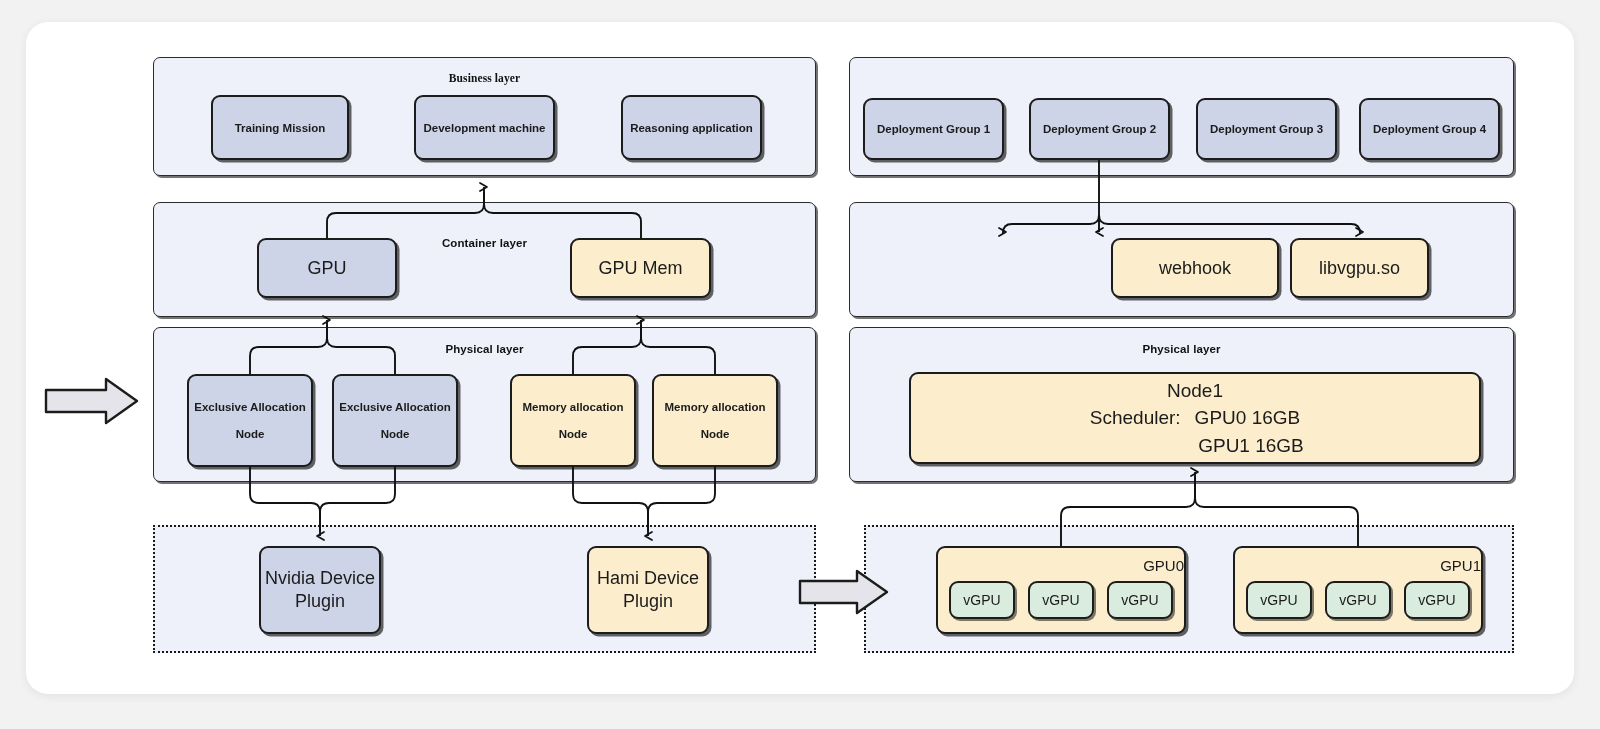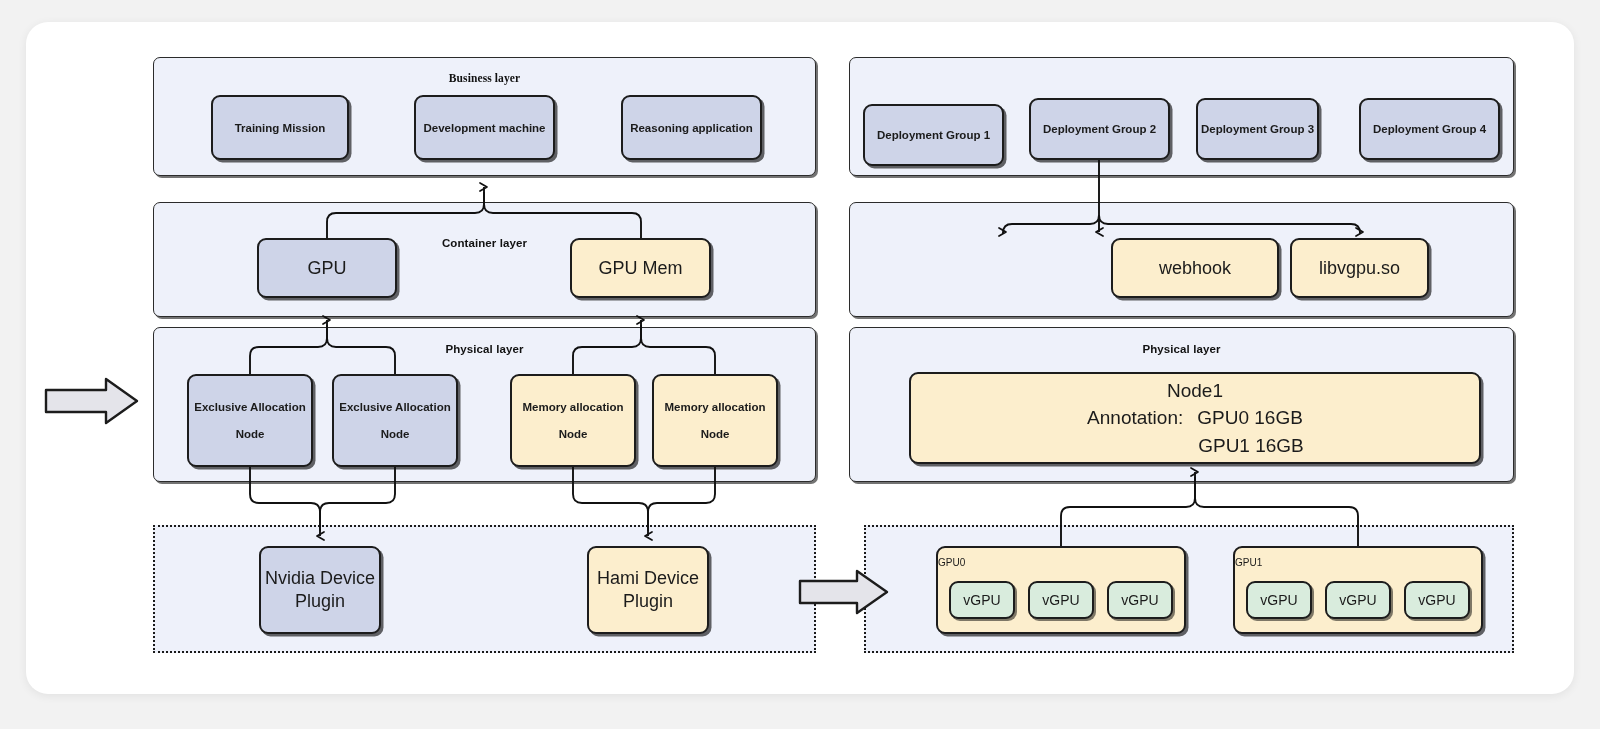"Deployment Group 1" div.box { top: 104px -> 98px }
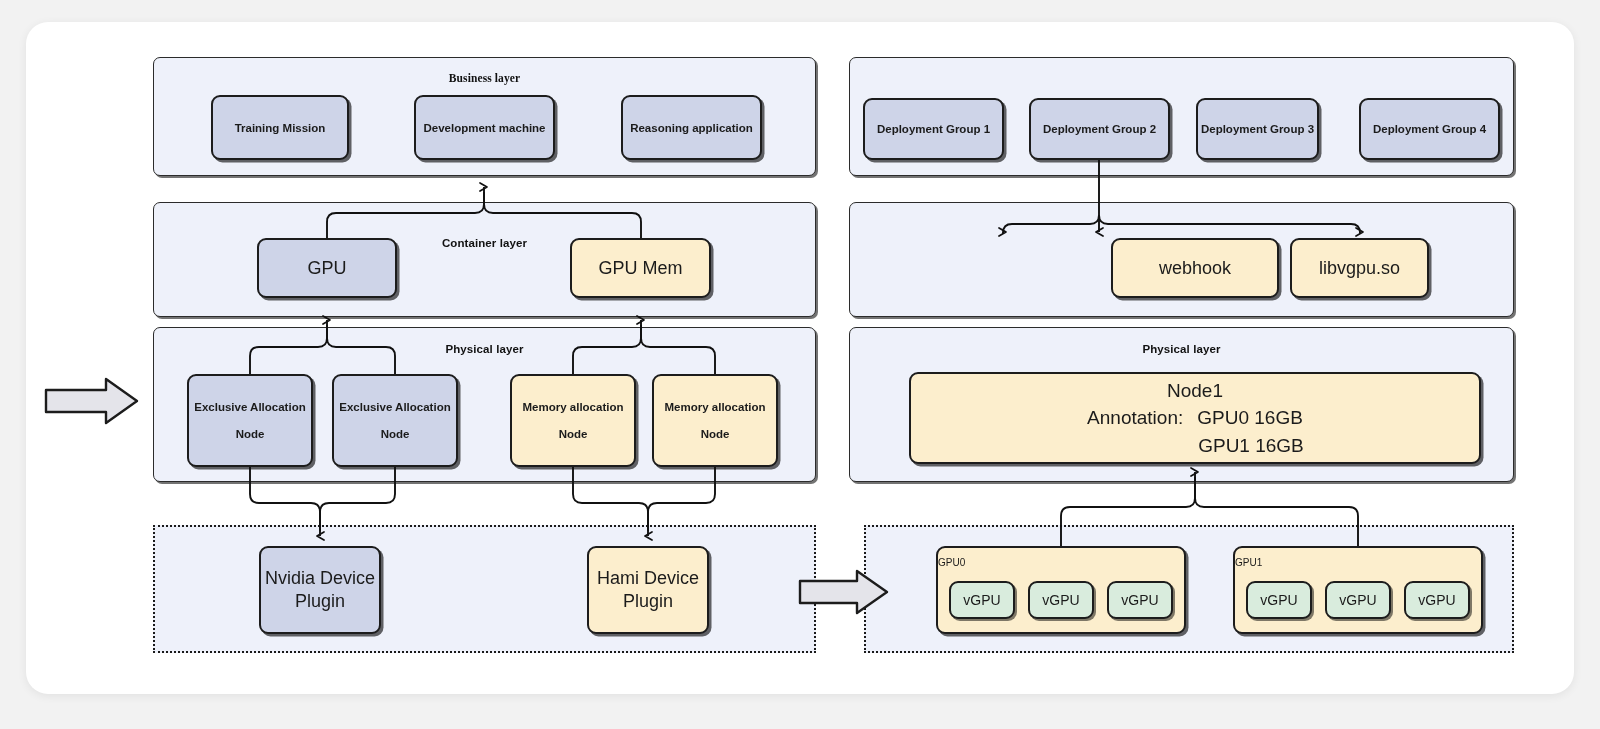"Deployment Group 3" div.box { width: 123px -> 141px }
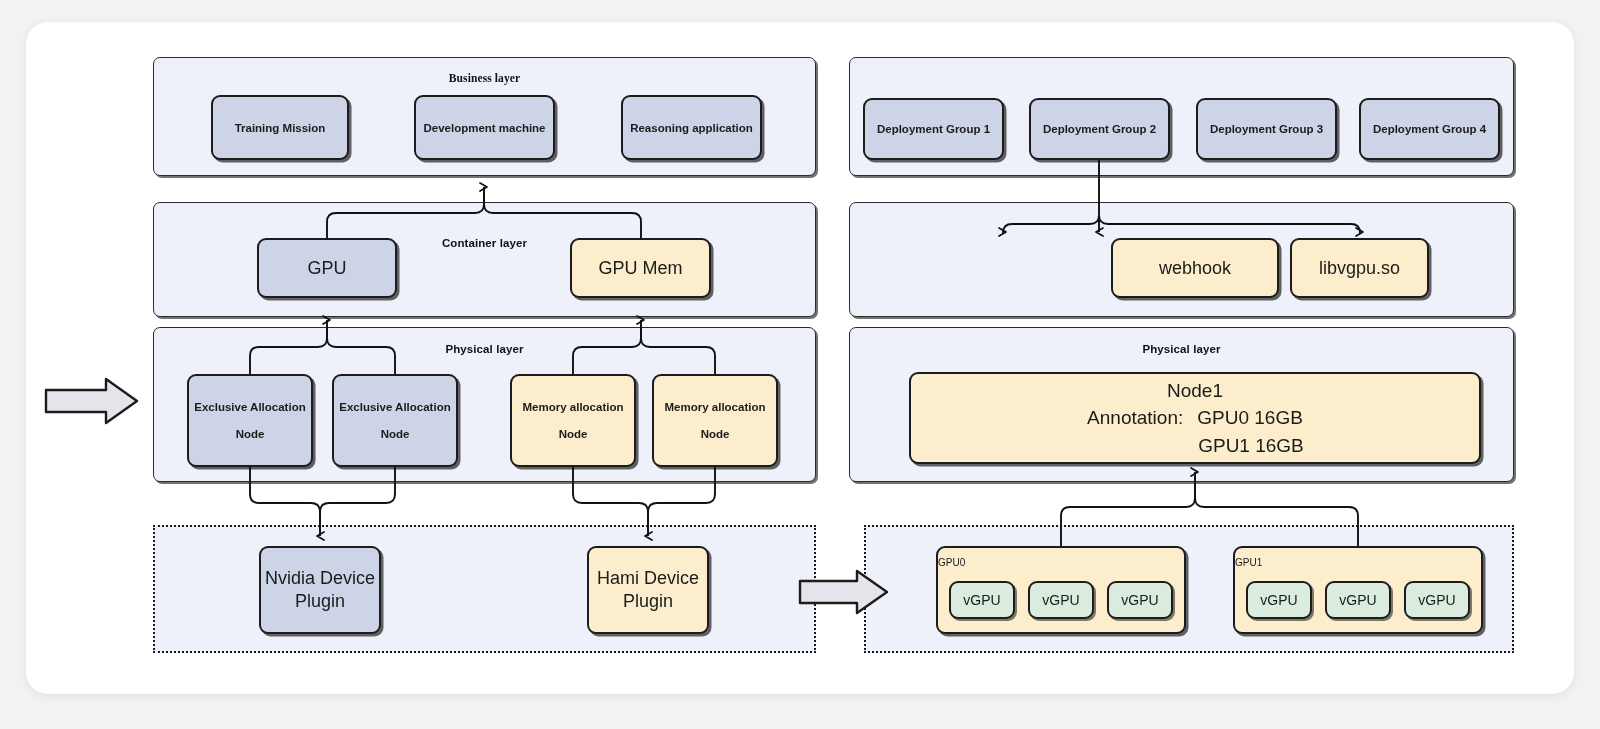"Annotation:" span.node1-ann { text: Annotation -> Scheduler }
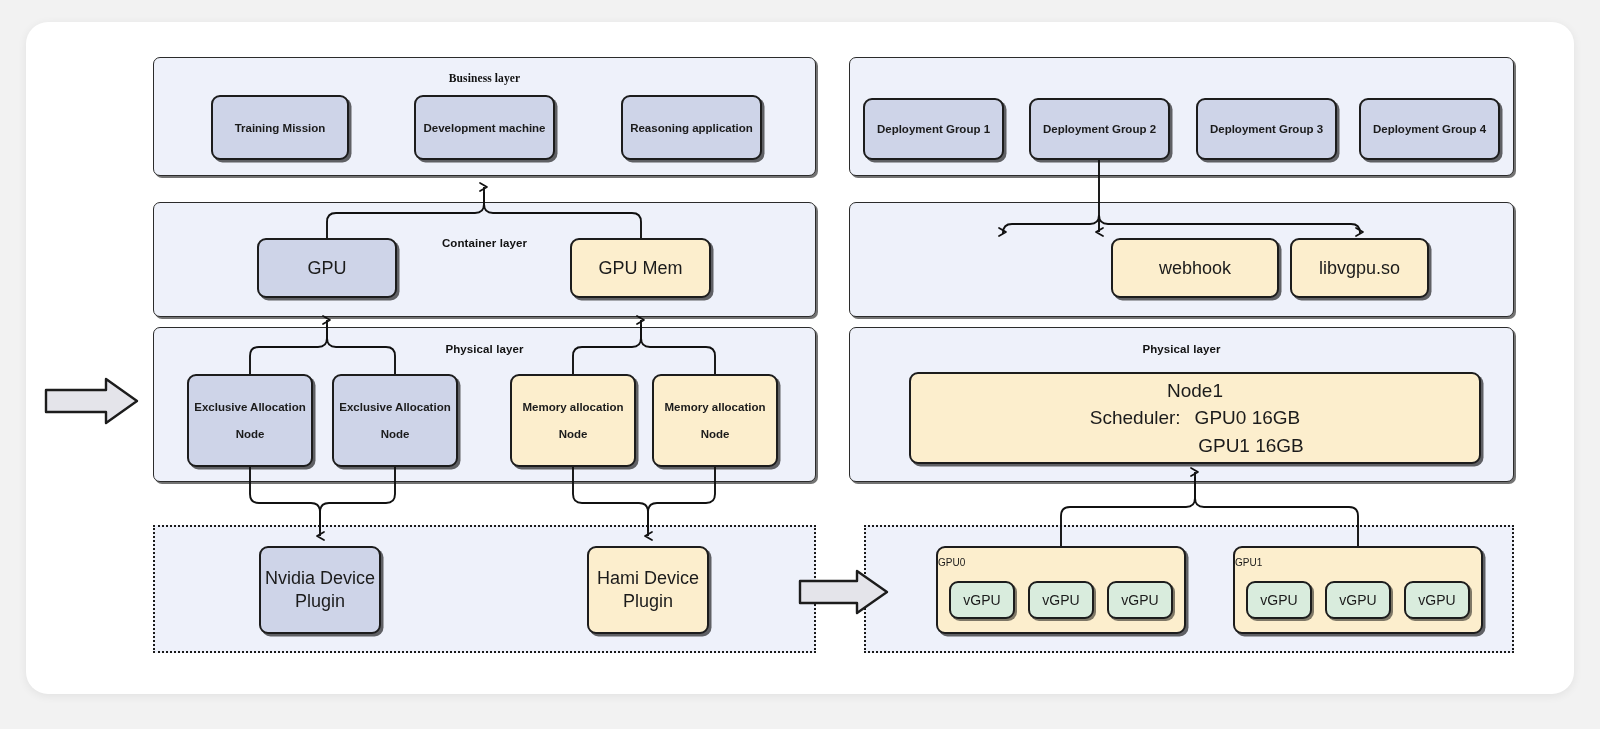"GPU0" .gpuhdr { font-size: 10px -> 15px; text-align: left -> right }
